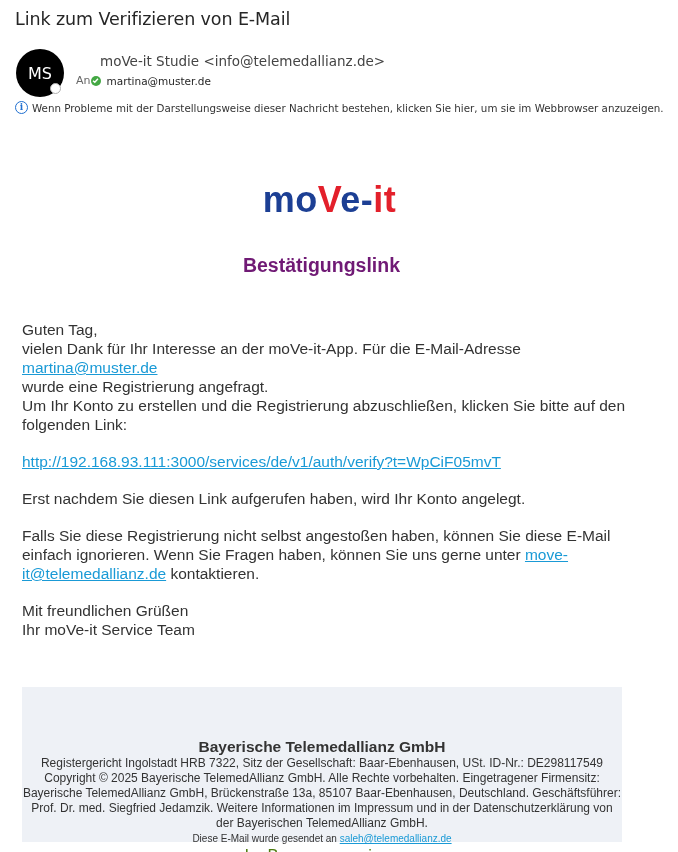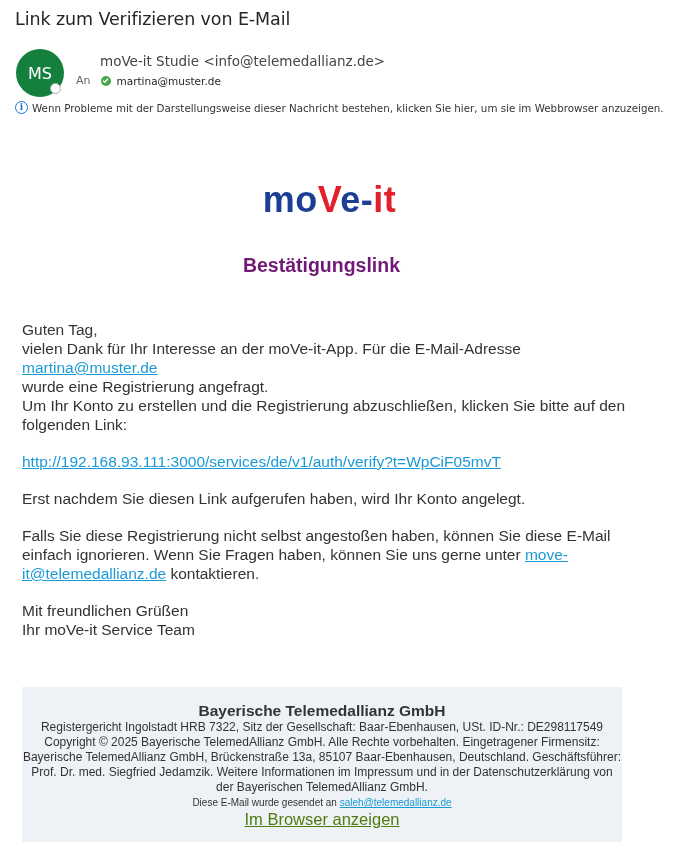"MS" .avatar { background: #15803d -> #000000 }
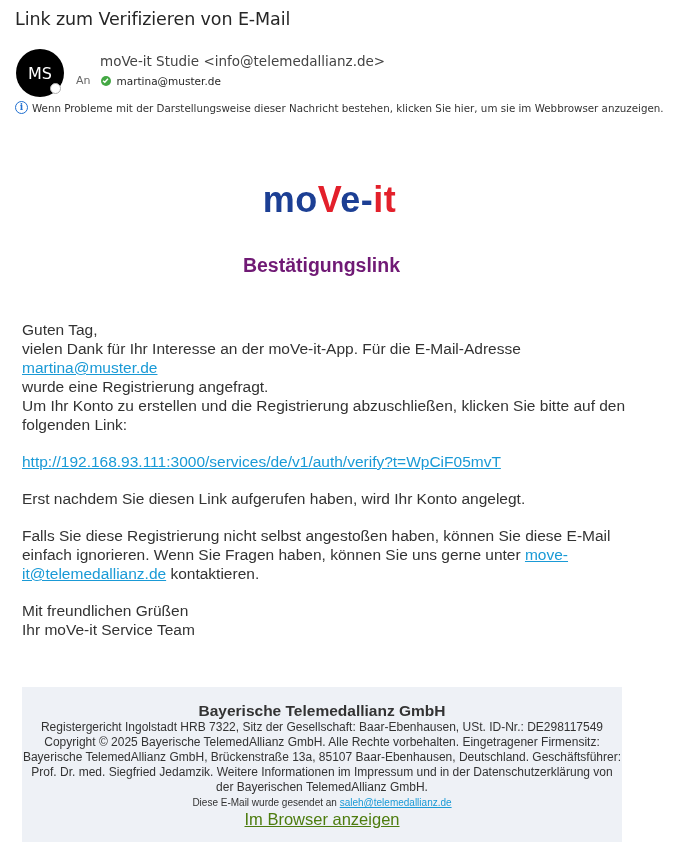"An" .to-label { margin-right: 10px -> 0 }
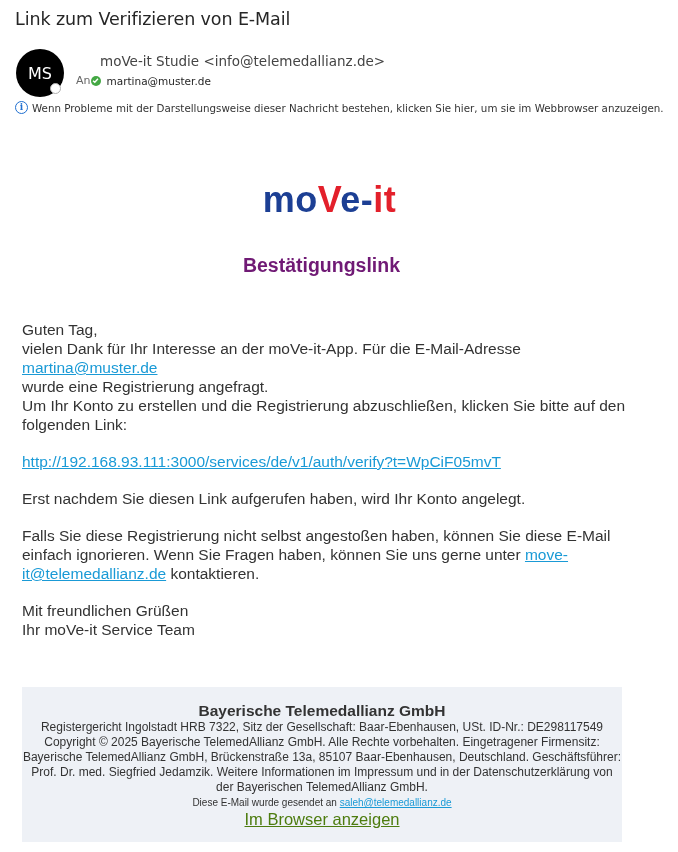"Bayerische Telemedallianz GmbH" .footer .company { margin-top: none -> 36px }
